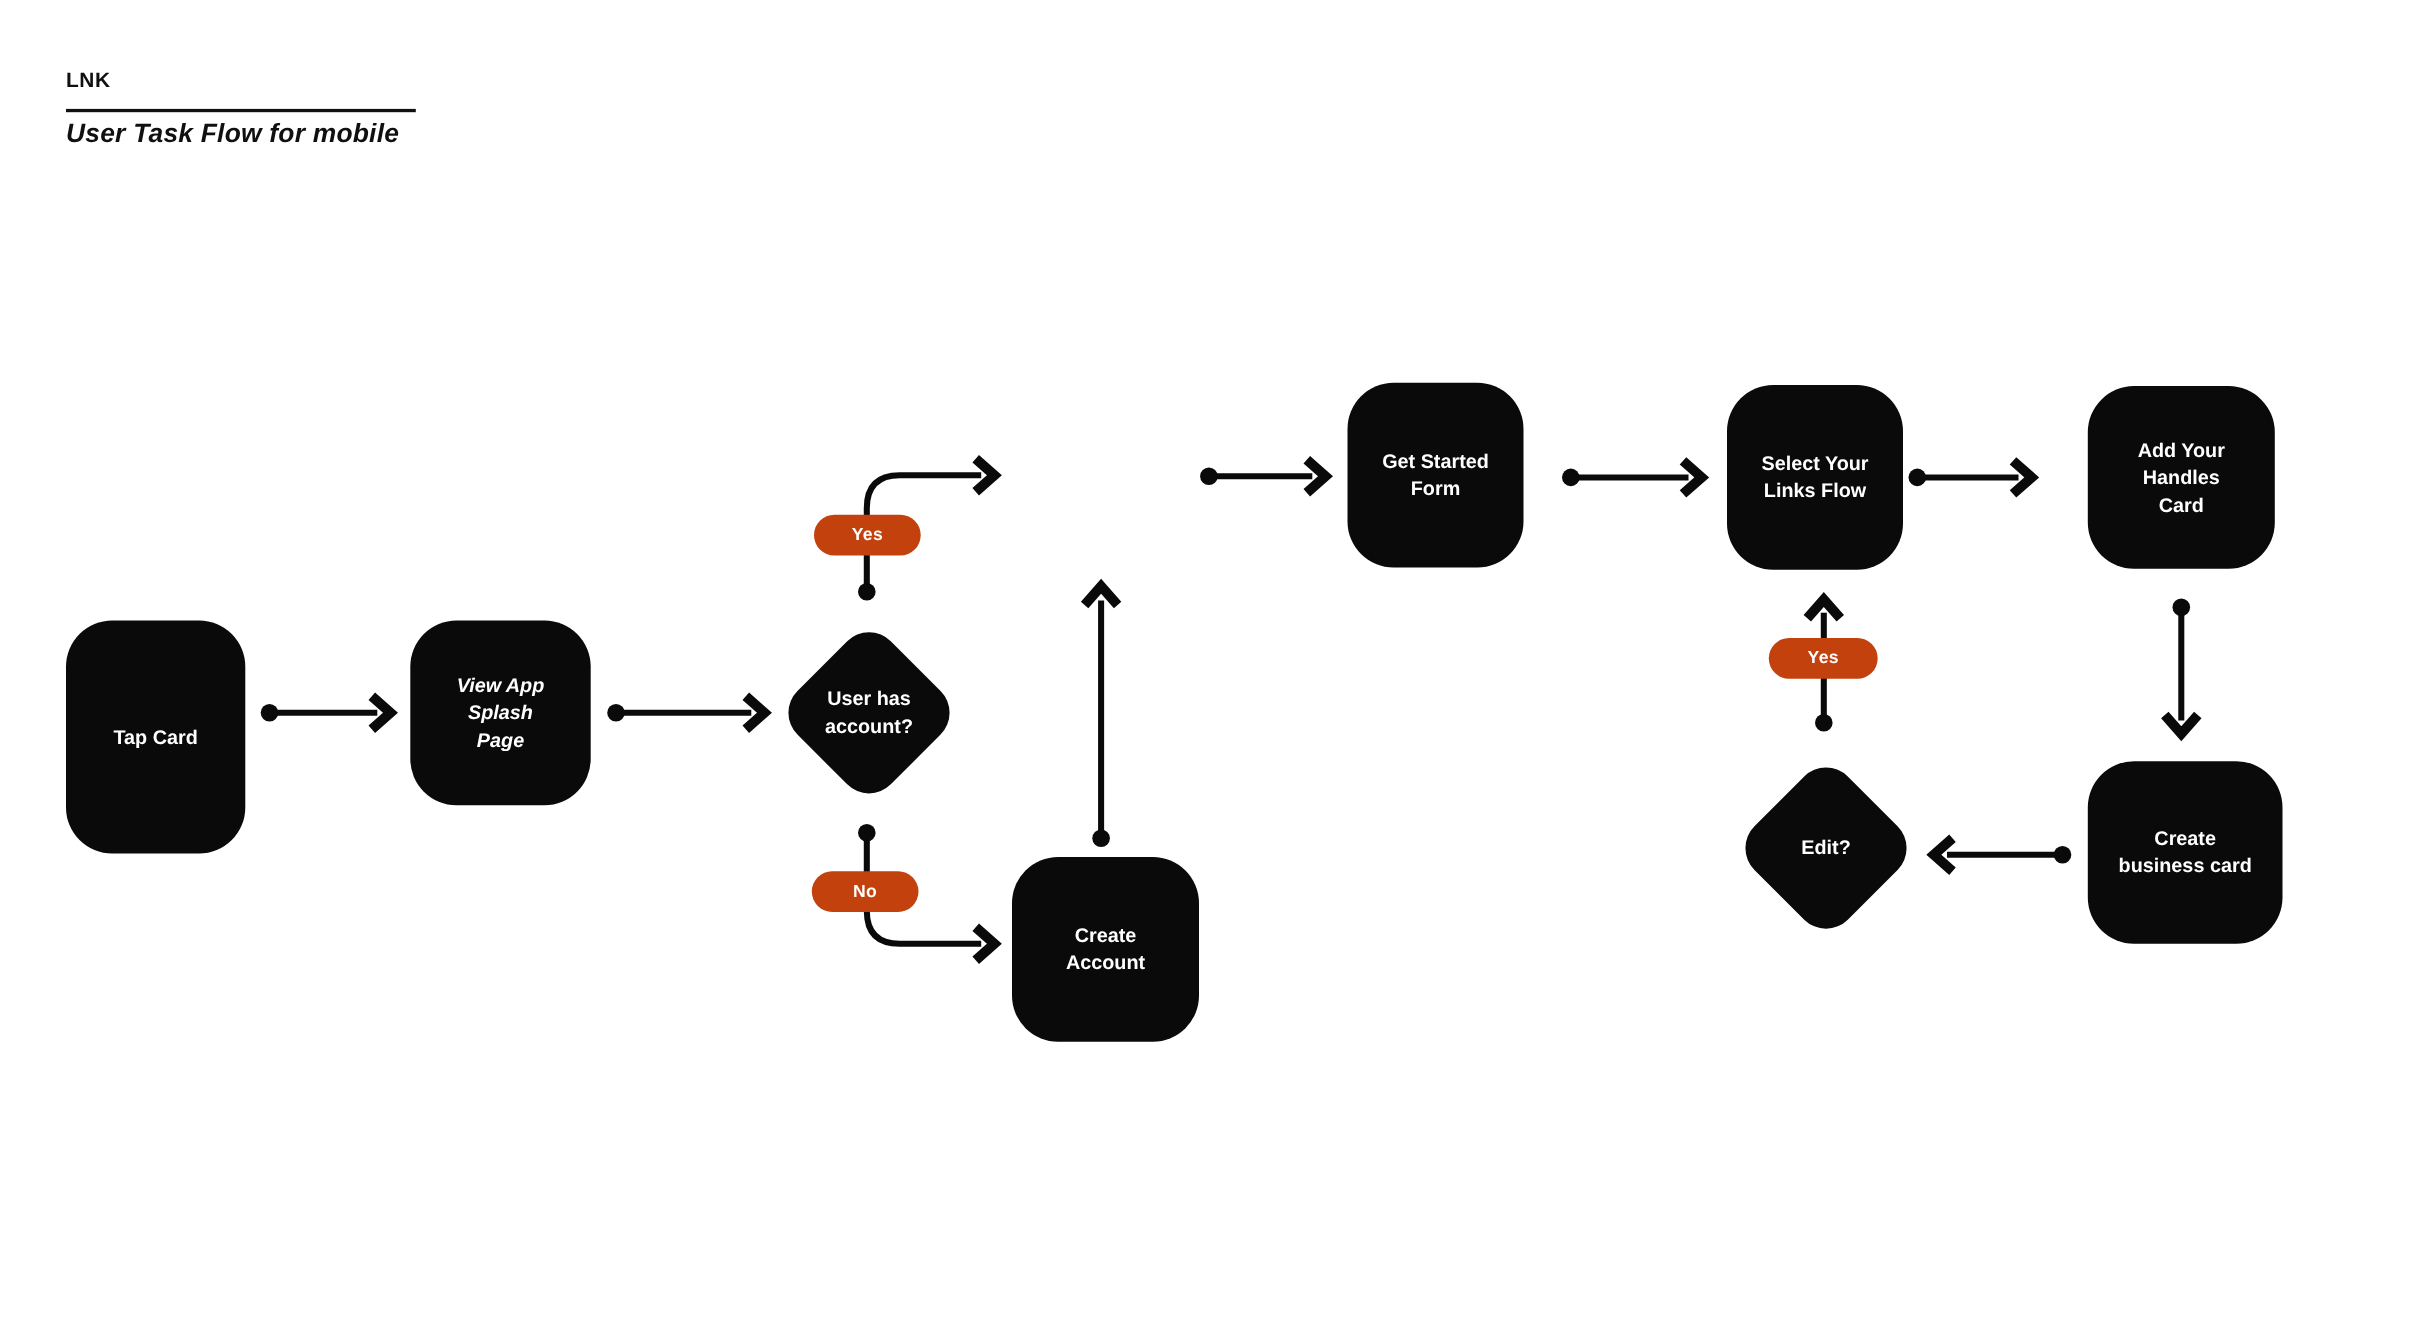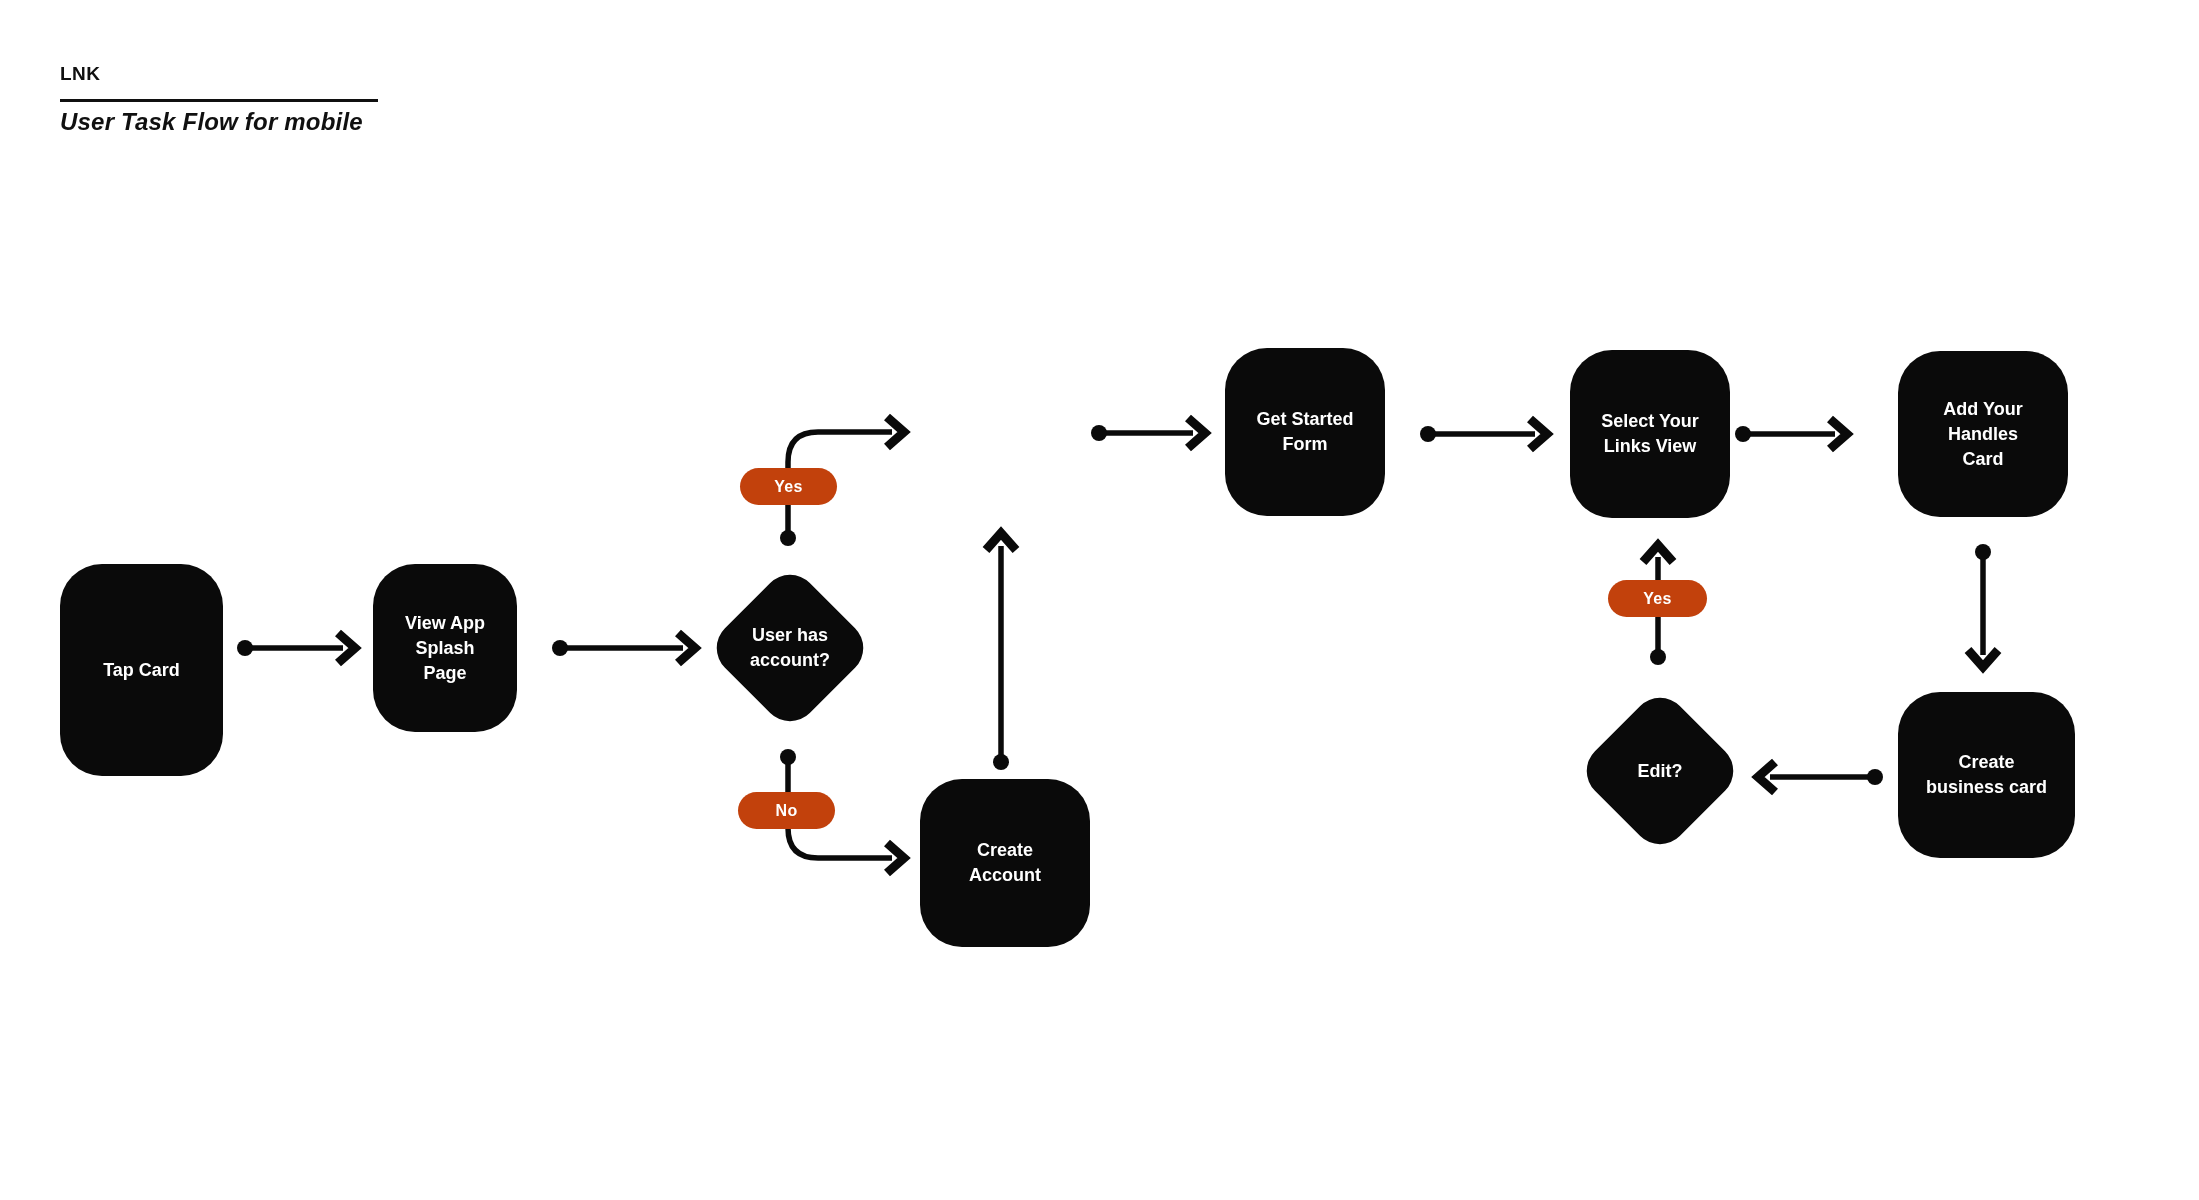"Select Your" div.node { text: View -> Flow }
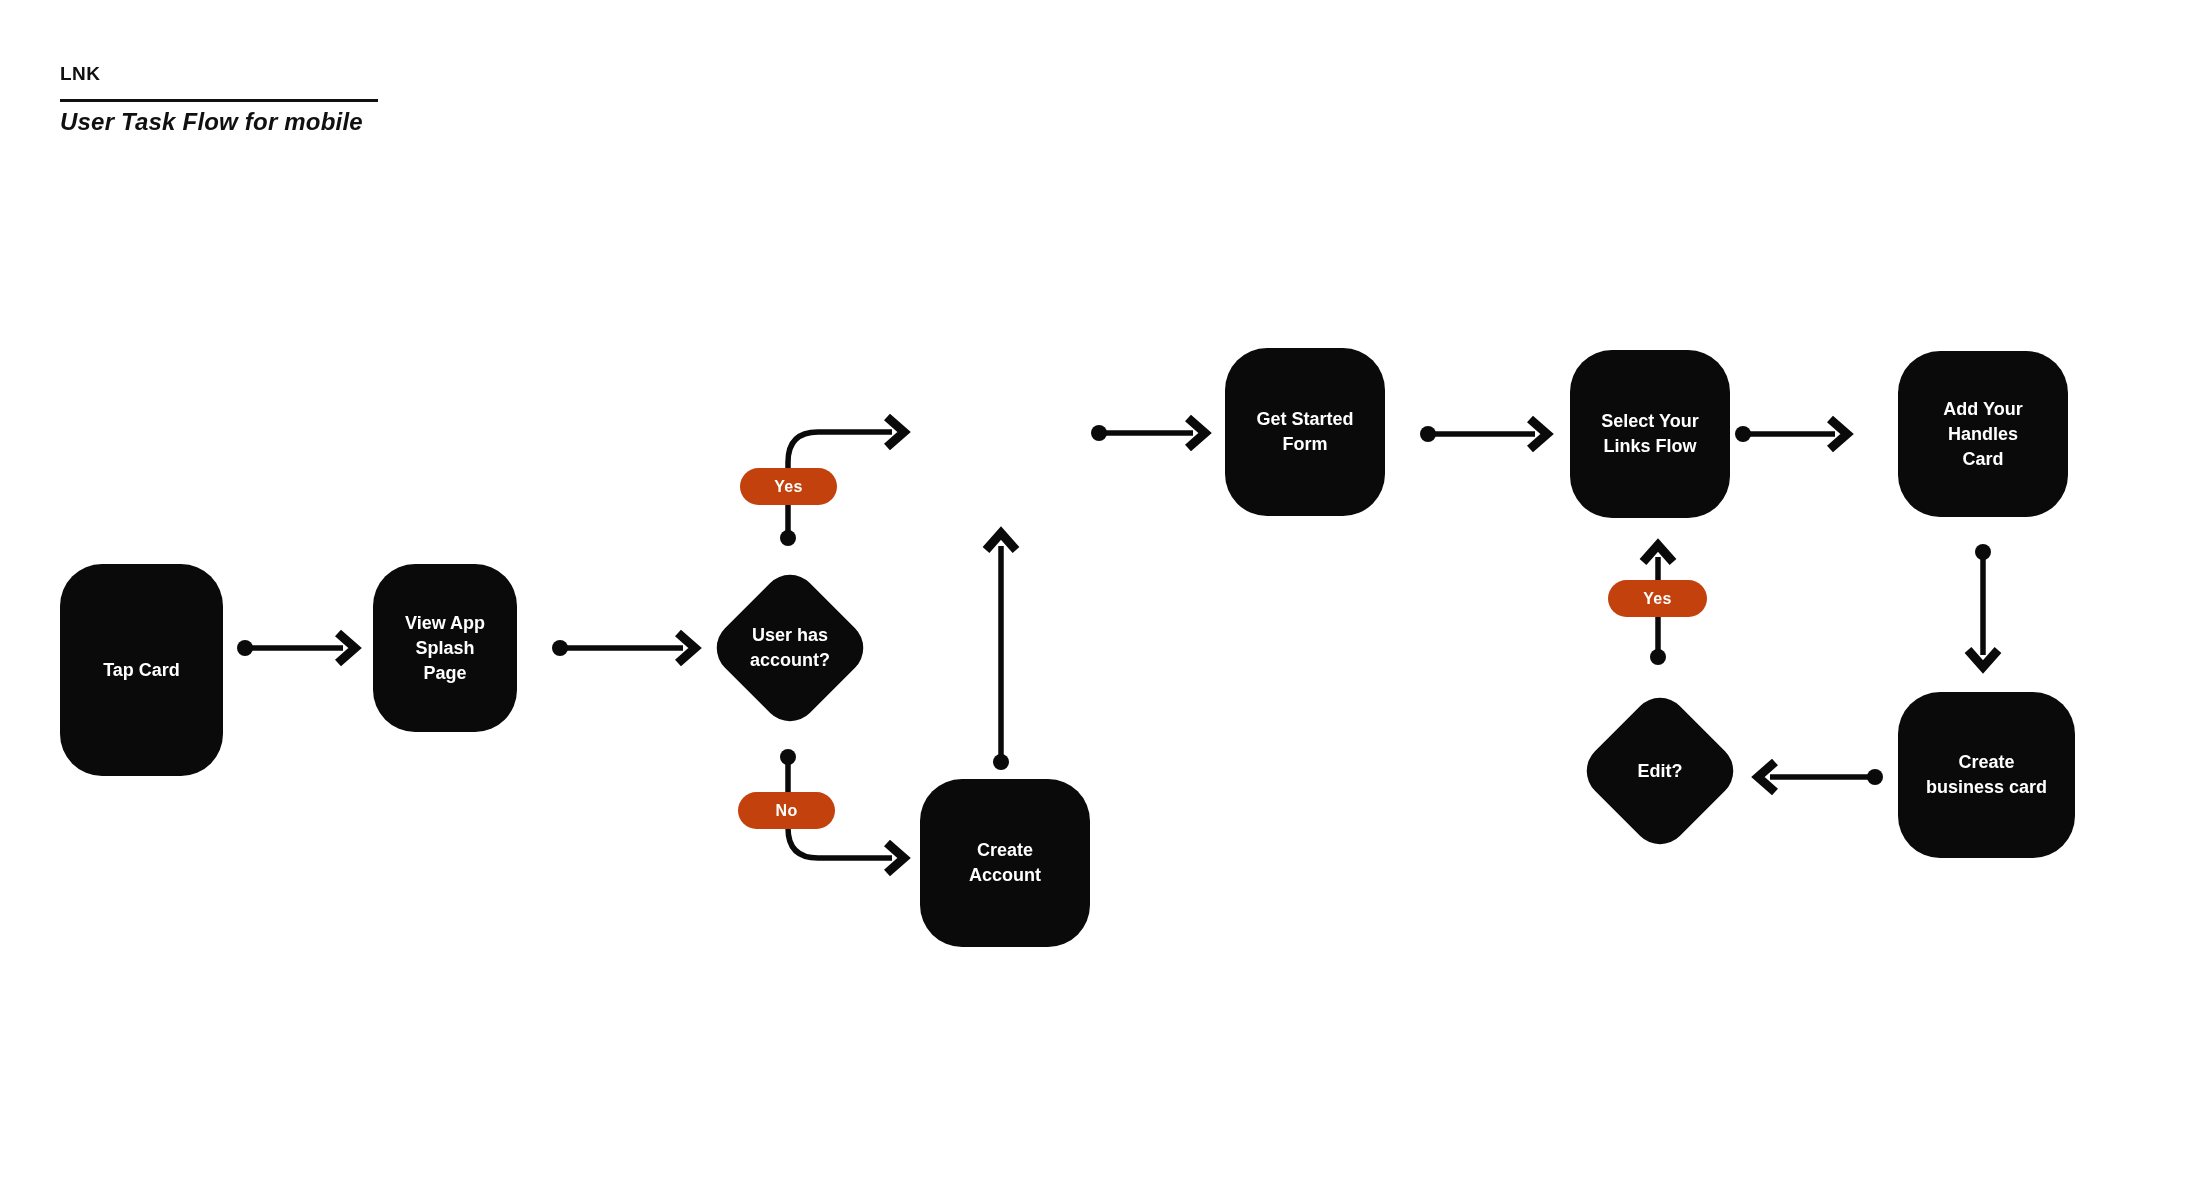"View App" div.node { font-style: none -> italic; width: 144px -> 164px }
